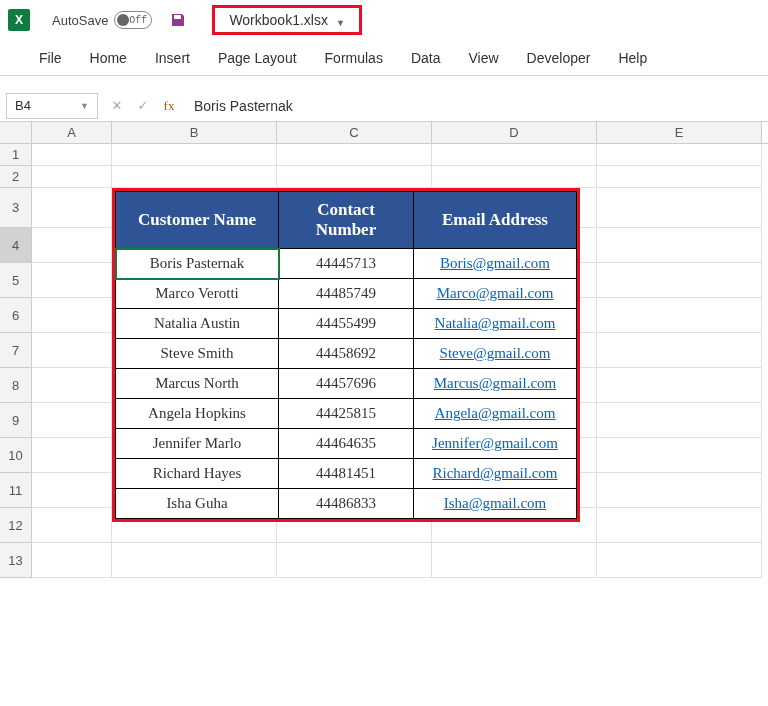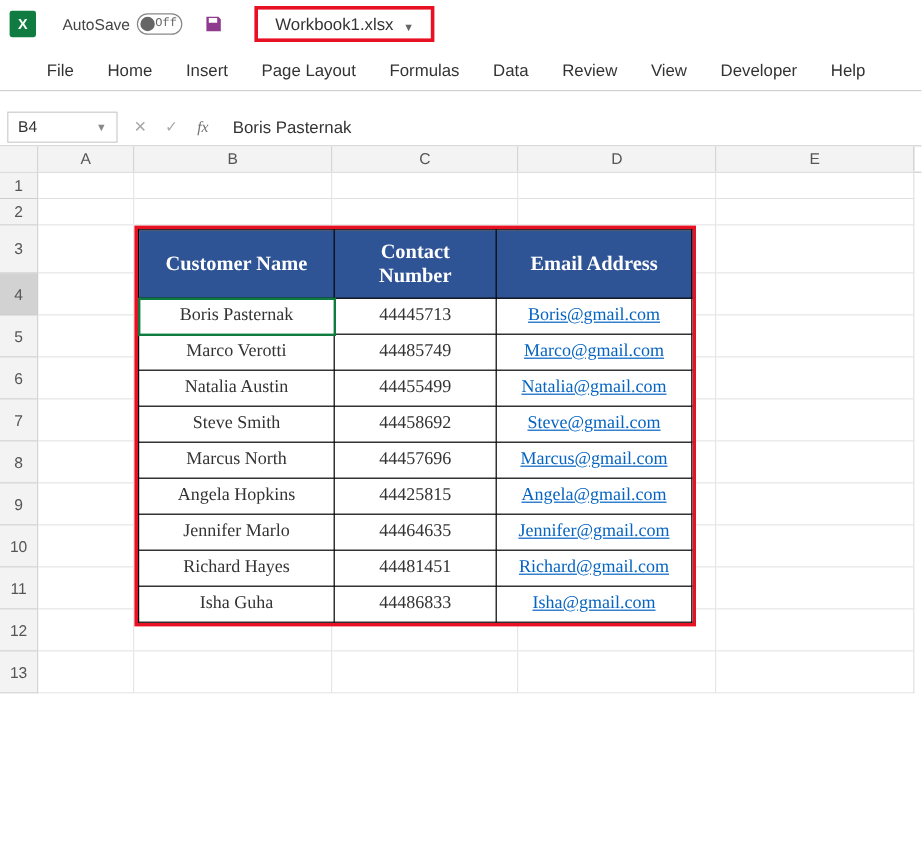"Review" div.tab { html: <div>Review</div> -> none }
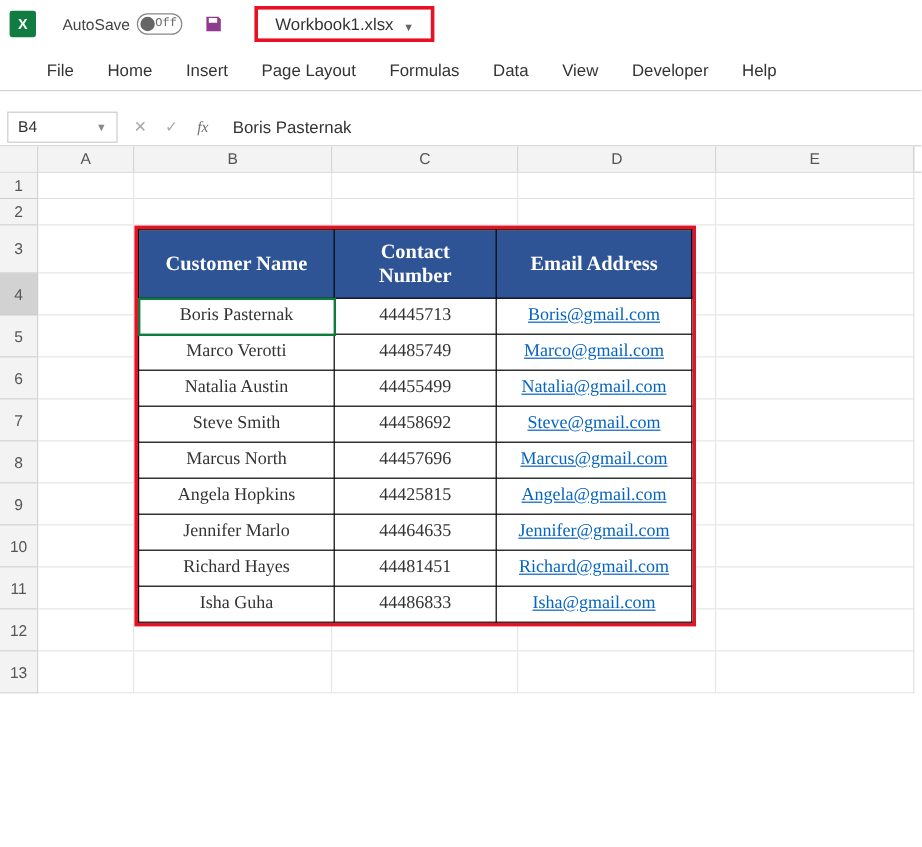"fx" .fx-btn.fx { color: #737373 -> #a16207; font-style: italic -> none }
